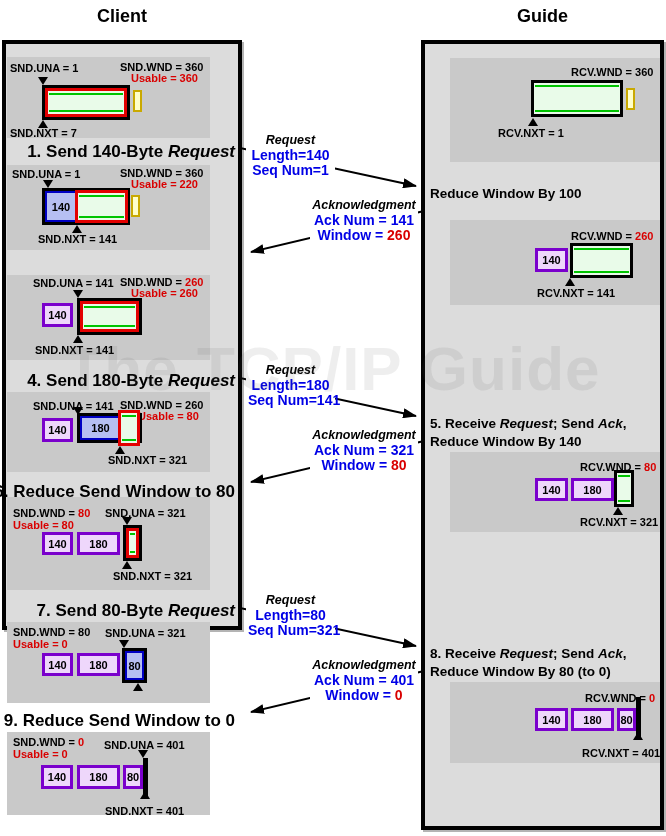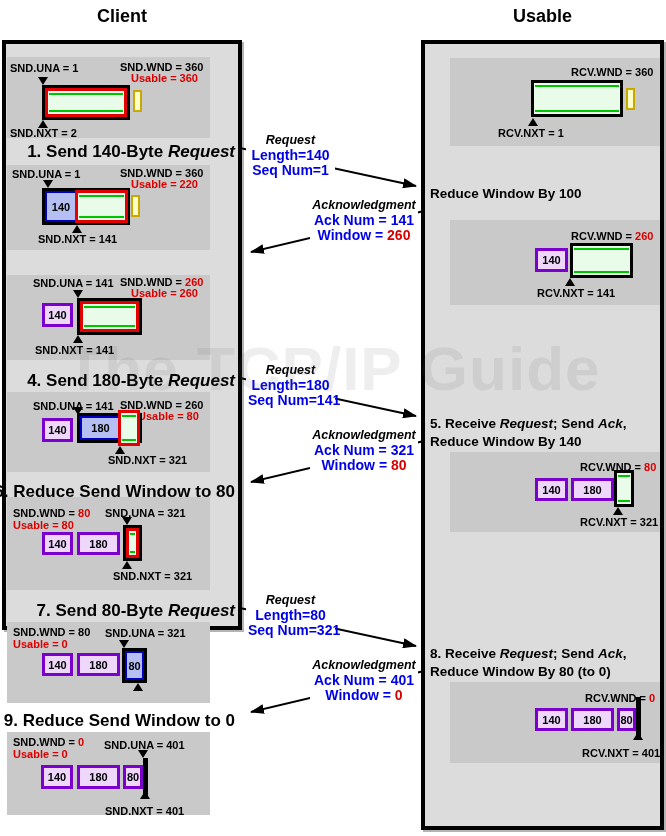"Usable" div.title { text: Usable -> Guide }
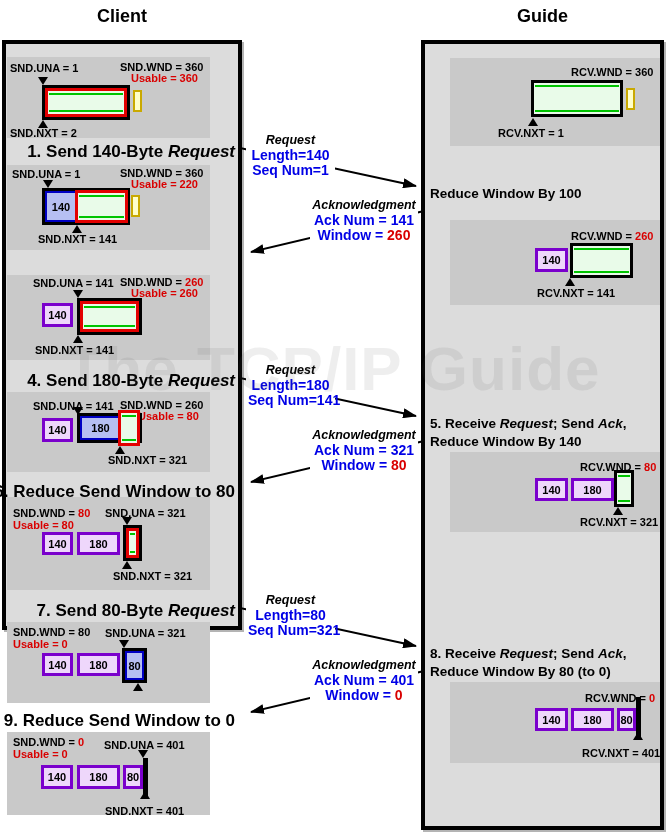"RCV.WND = 360" div.sdiag { height: 88px -> 104px }
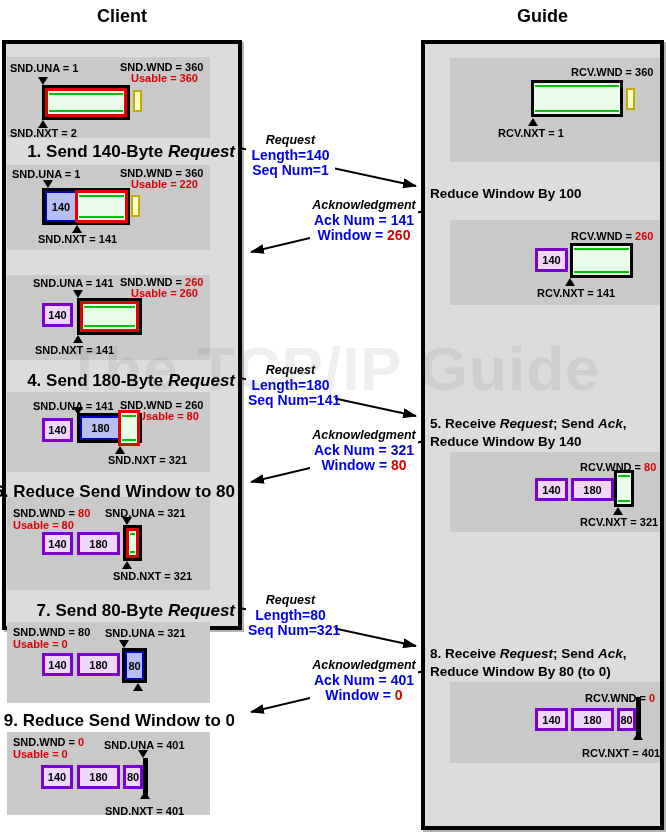"SND.NXT = 2" div.lbl { text: 2 -> 7 }
